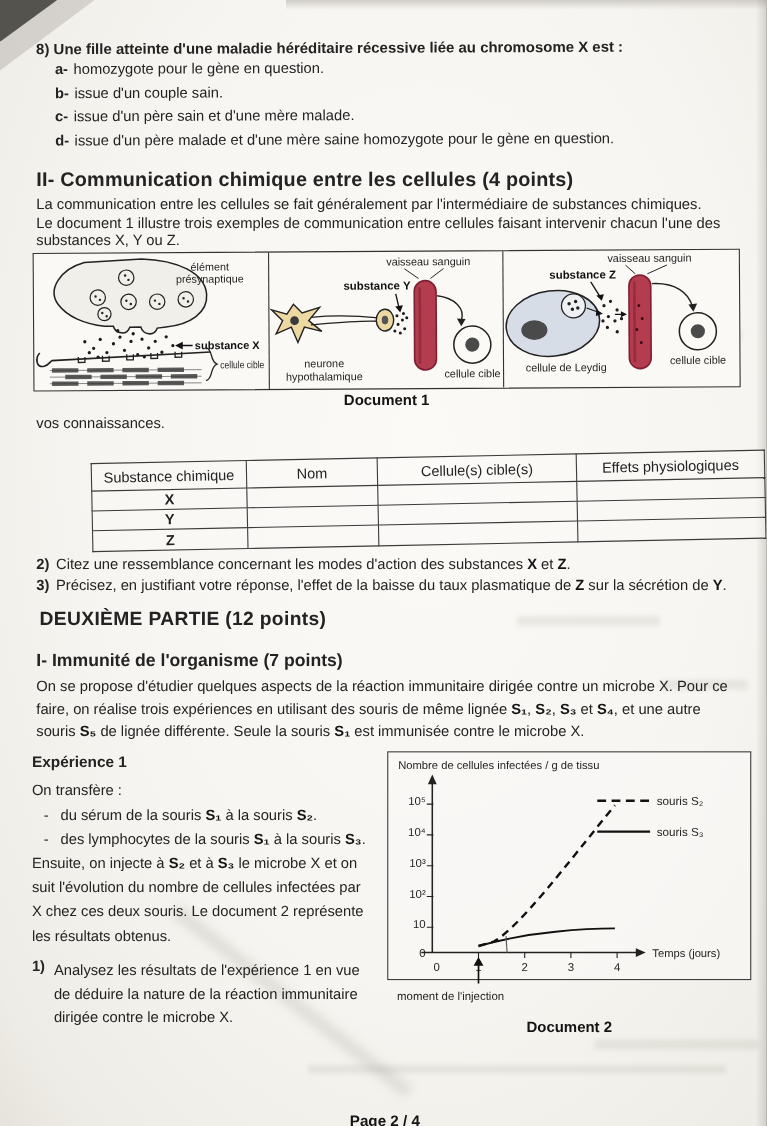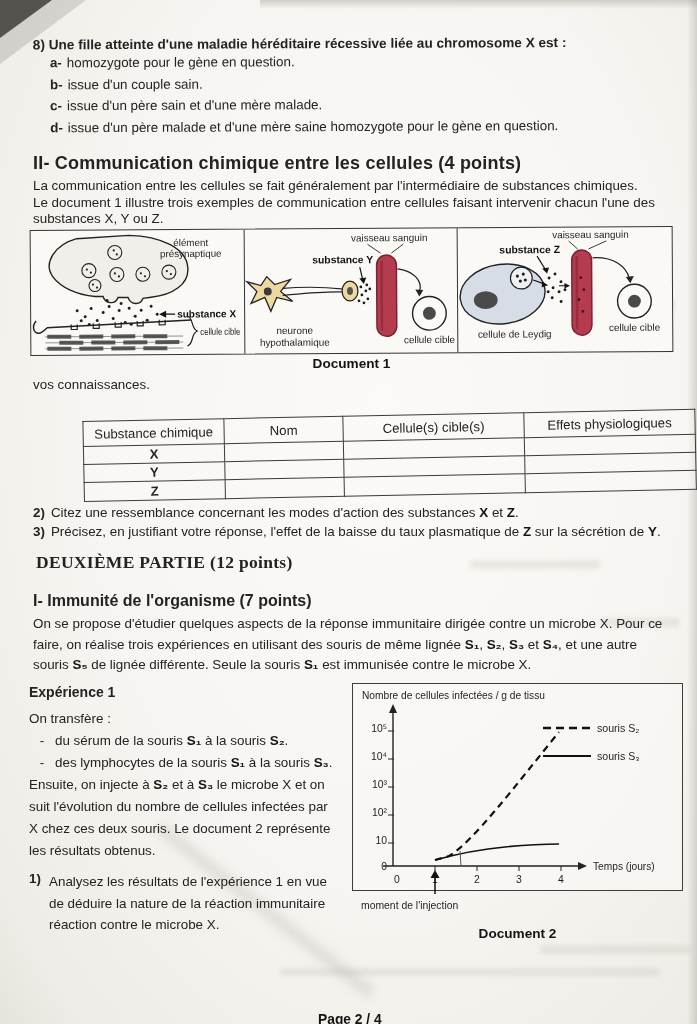"DEUXIÈME PARTIE (12 points)" .h-part2 { font-family: Liberation Serif, serif -> none }
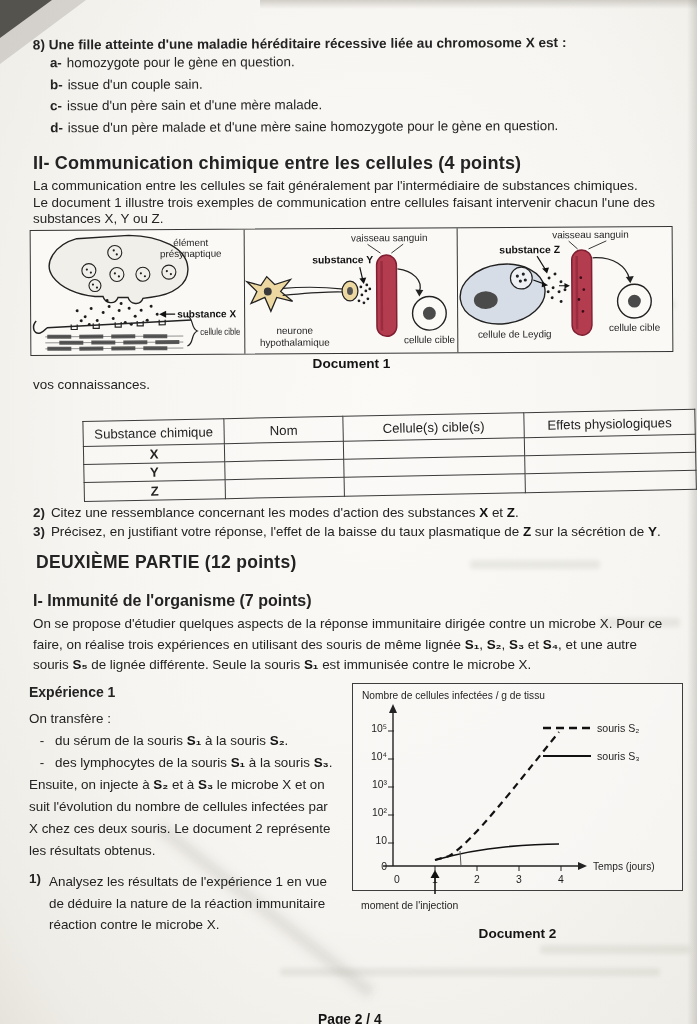"On se propose d'étudier quelques" div.body-line2 { text: réponse -> réaction }
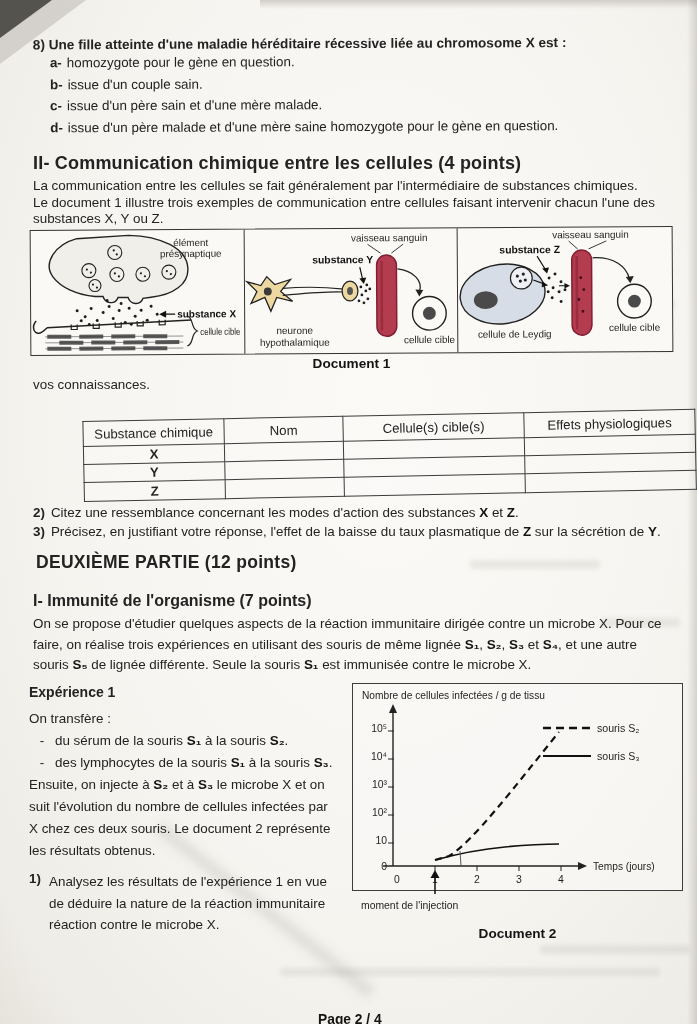"réaction contre le microbe X." div { text: réaction -> dirigée }
